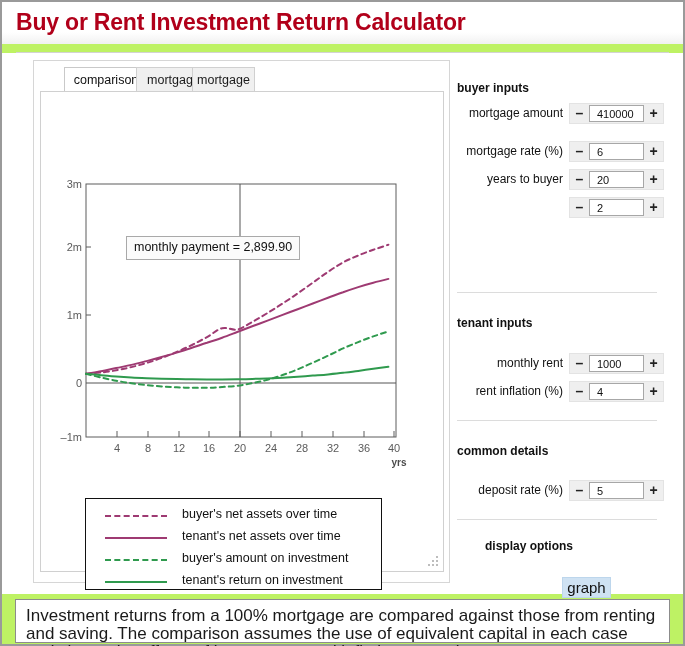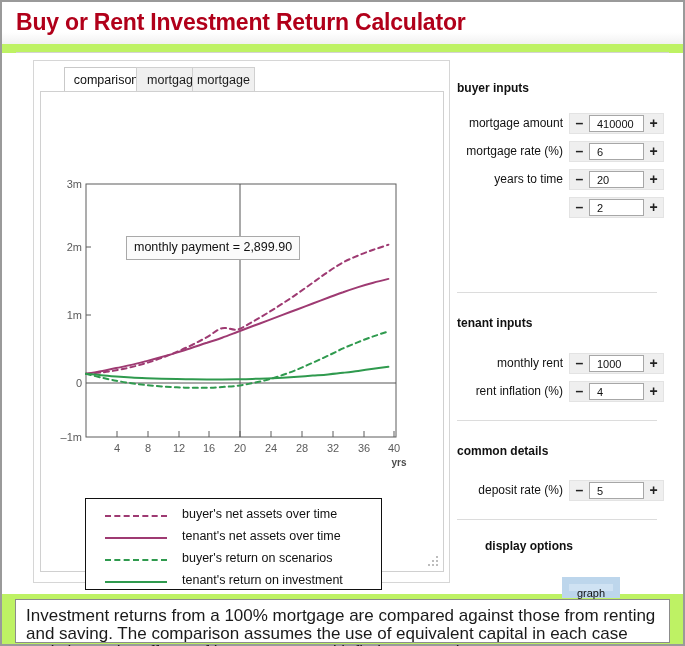"mortgage amount" div.field-row { top: 53px -> 43px }
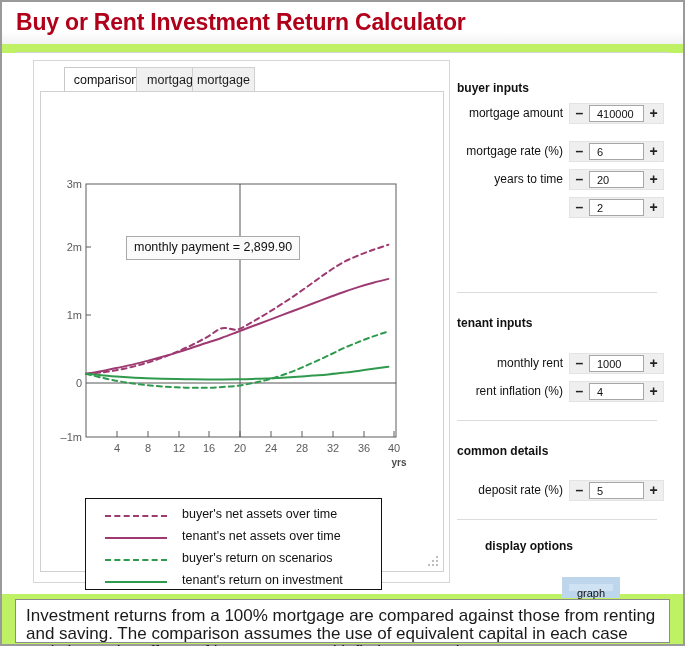"years to time" div.field-label { text: time -> buyer }
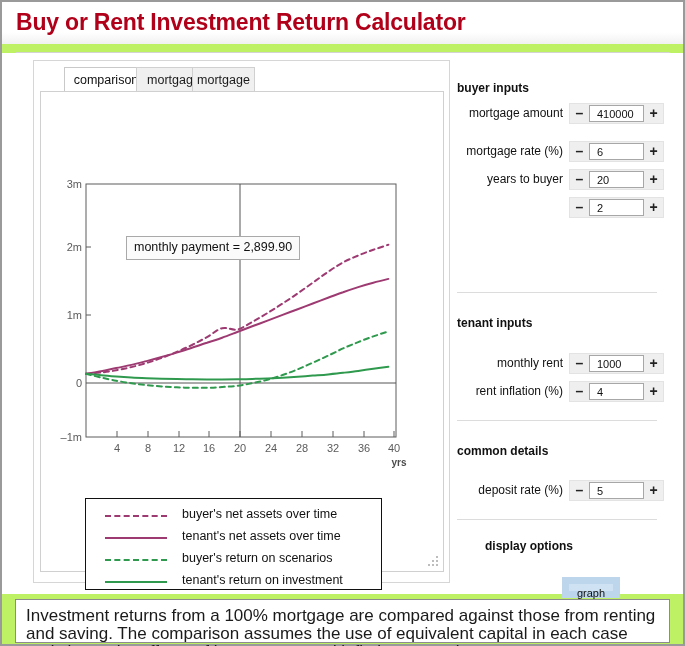"buyer's return on scenarios" div.legend-label { text: return on scenarios -> amount on investment }
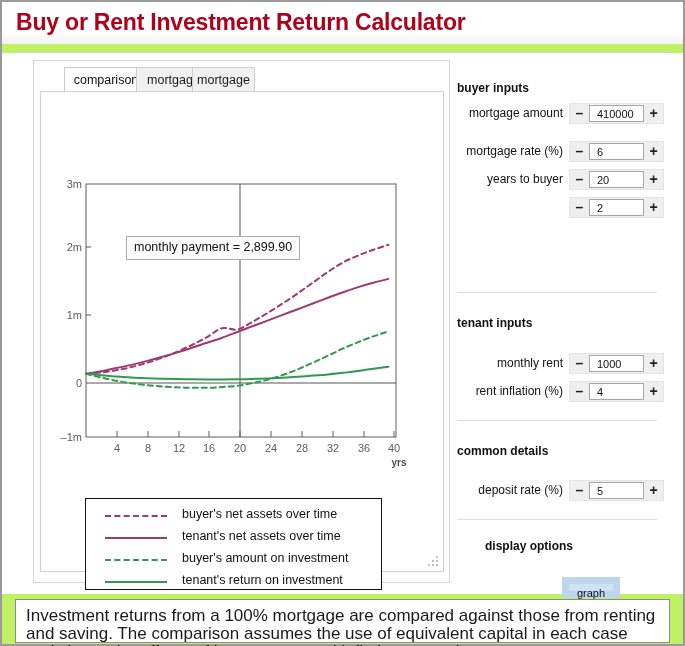"graph" .opt-btn { border: 7px solid #ec4899 -> 1px solid #ec4899; font-size: 11px -> 15px; width: 58px -> 49px }
